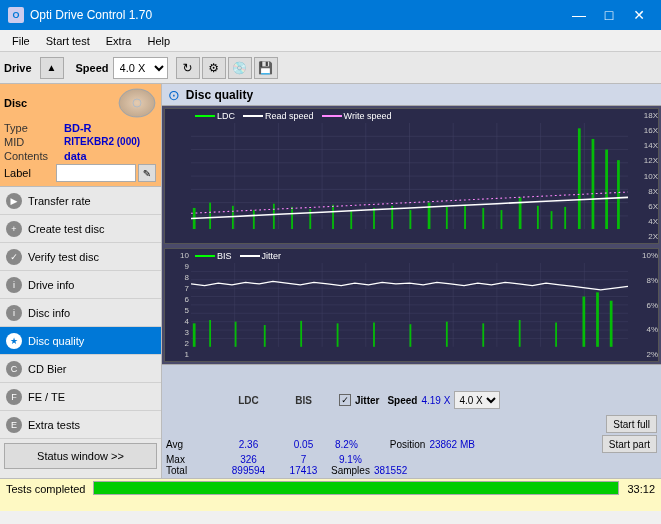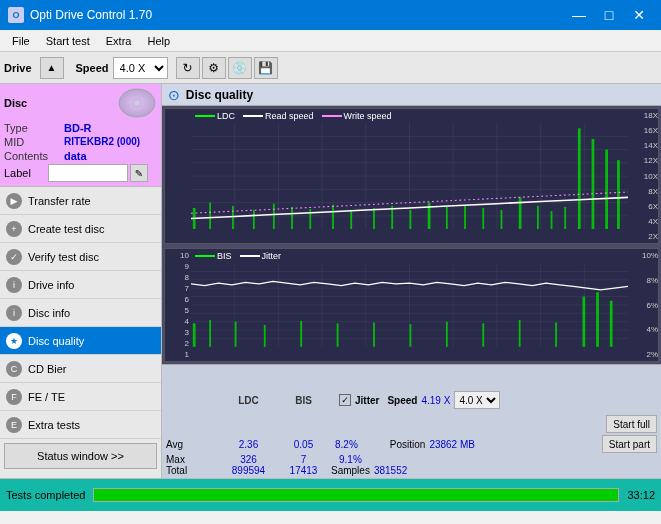"Disc" .disc-panel { background: #f0abfc -> #fdba74 }
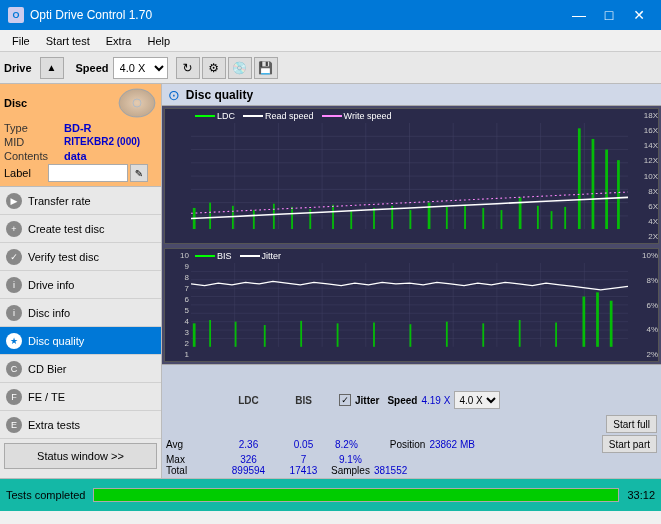"Label" .label-text { width: 44px -> 52px }
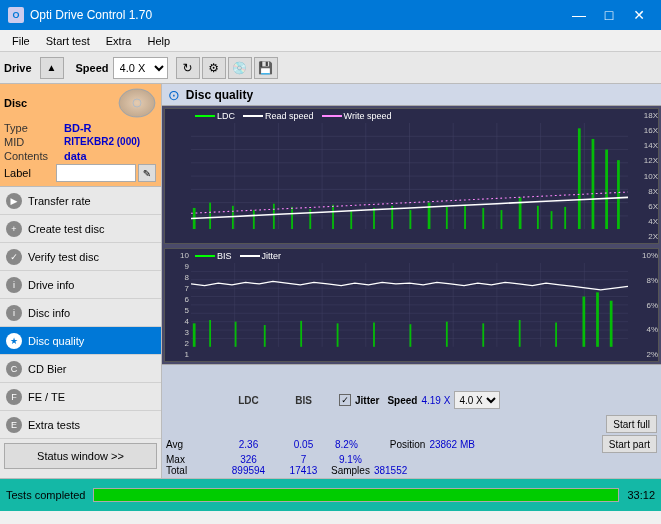"Tests completed" .statusbar { align-items: center -> flex-end; background: #14b8a6 -> #fef9c3 }
